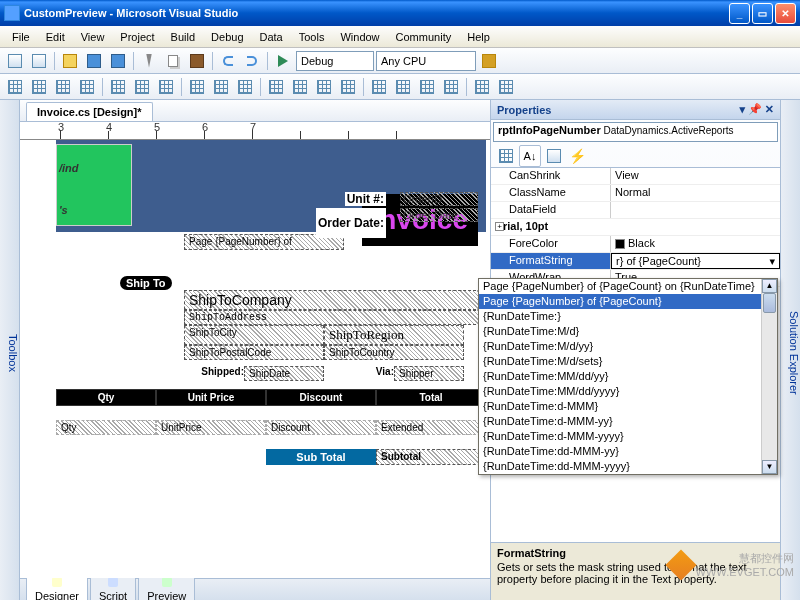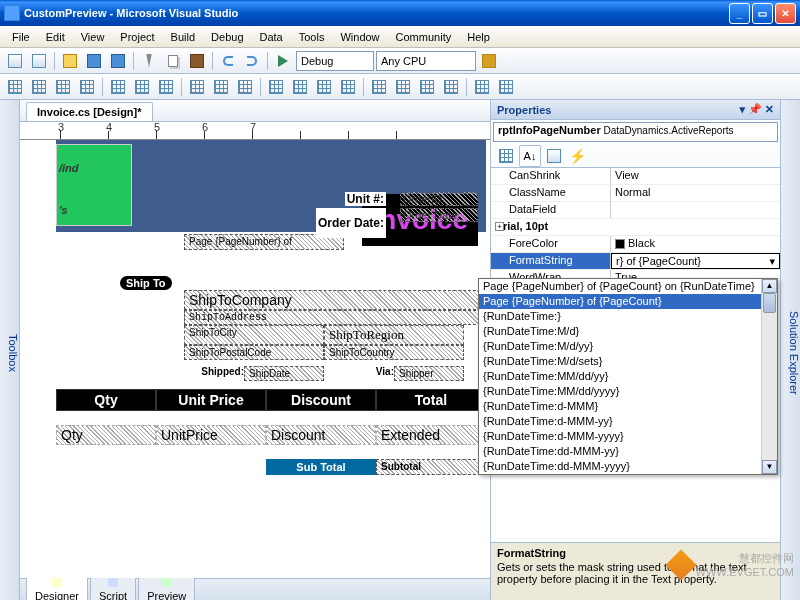"Qty" .grid-row > div { font-size: 14px -> 10px }
